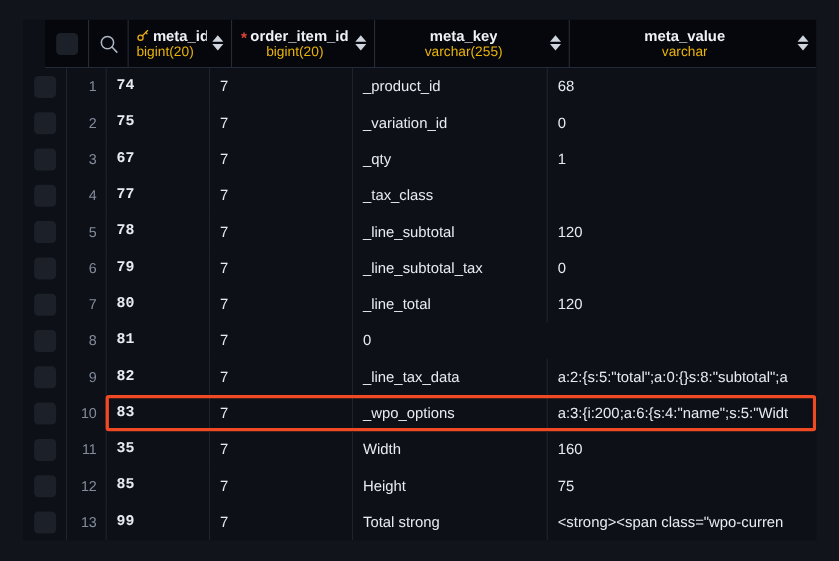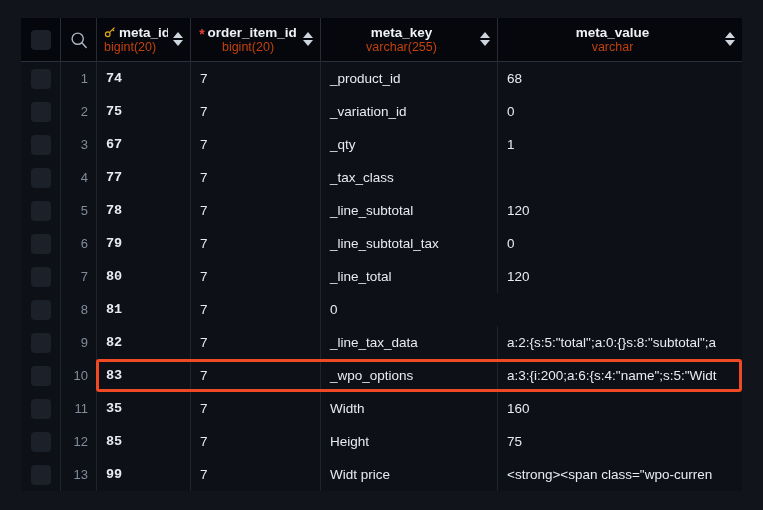"meta_id" .thead { margin-left: none -> 20px }
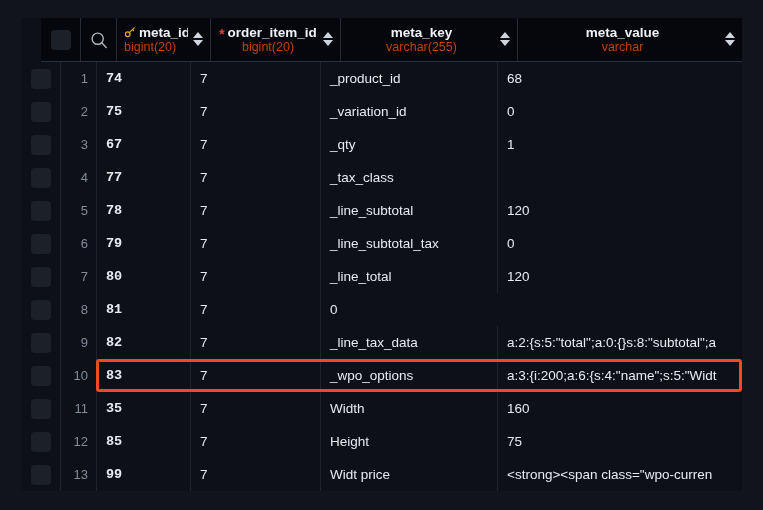"bigint(20)" .th-type { color: #c2410c -> #eab308 }
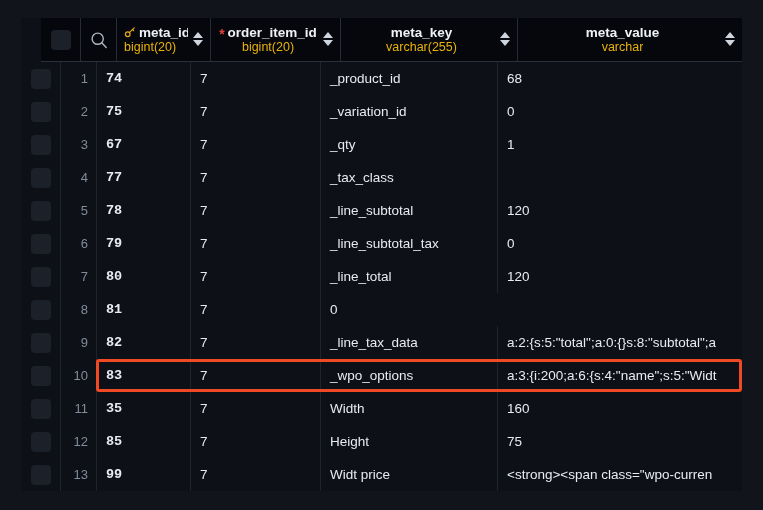"Widt price" div.cell { text: Widt price -> Total strong }
